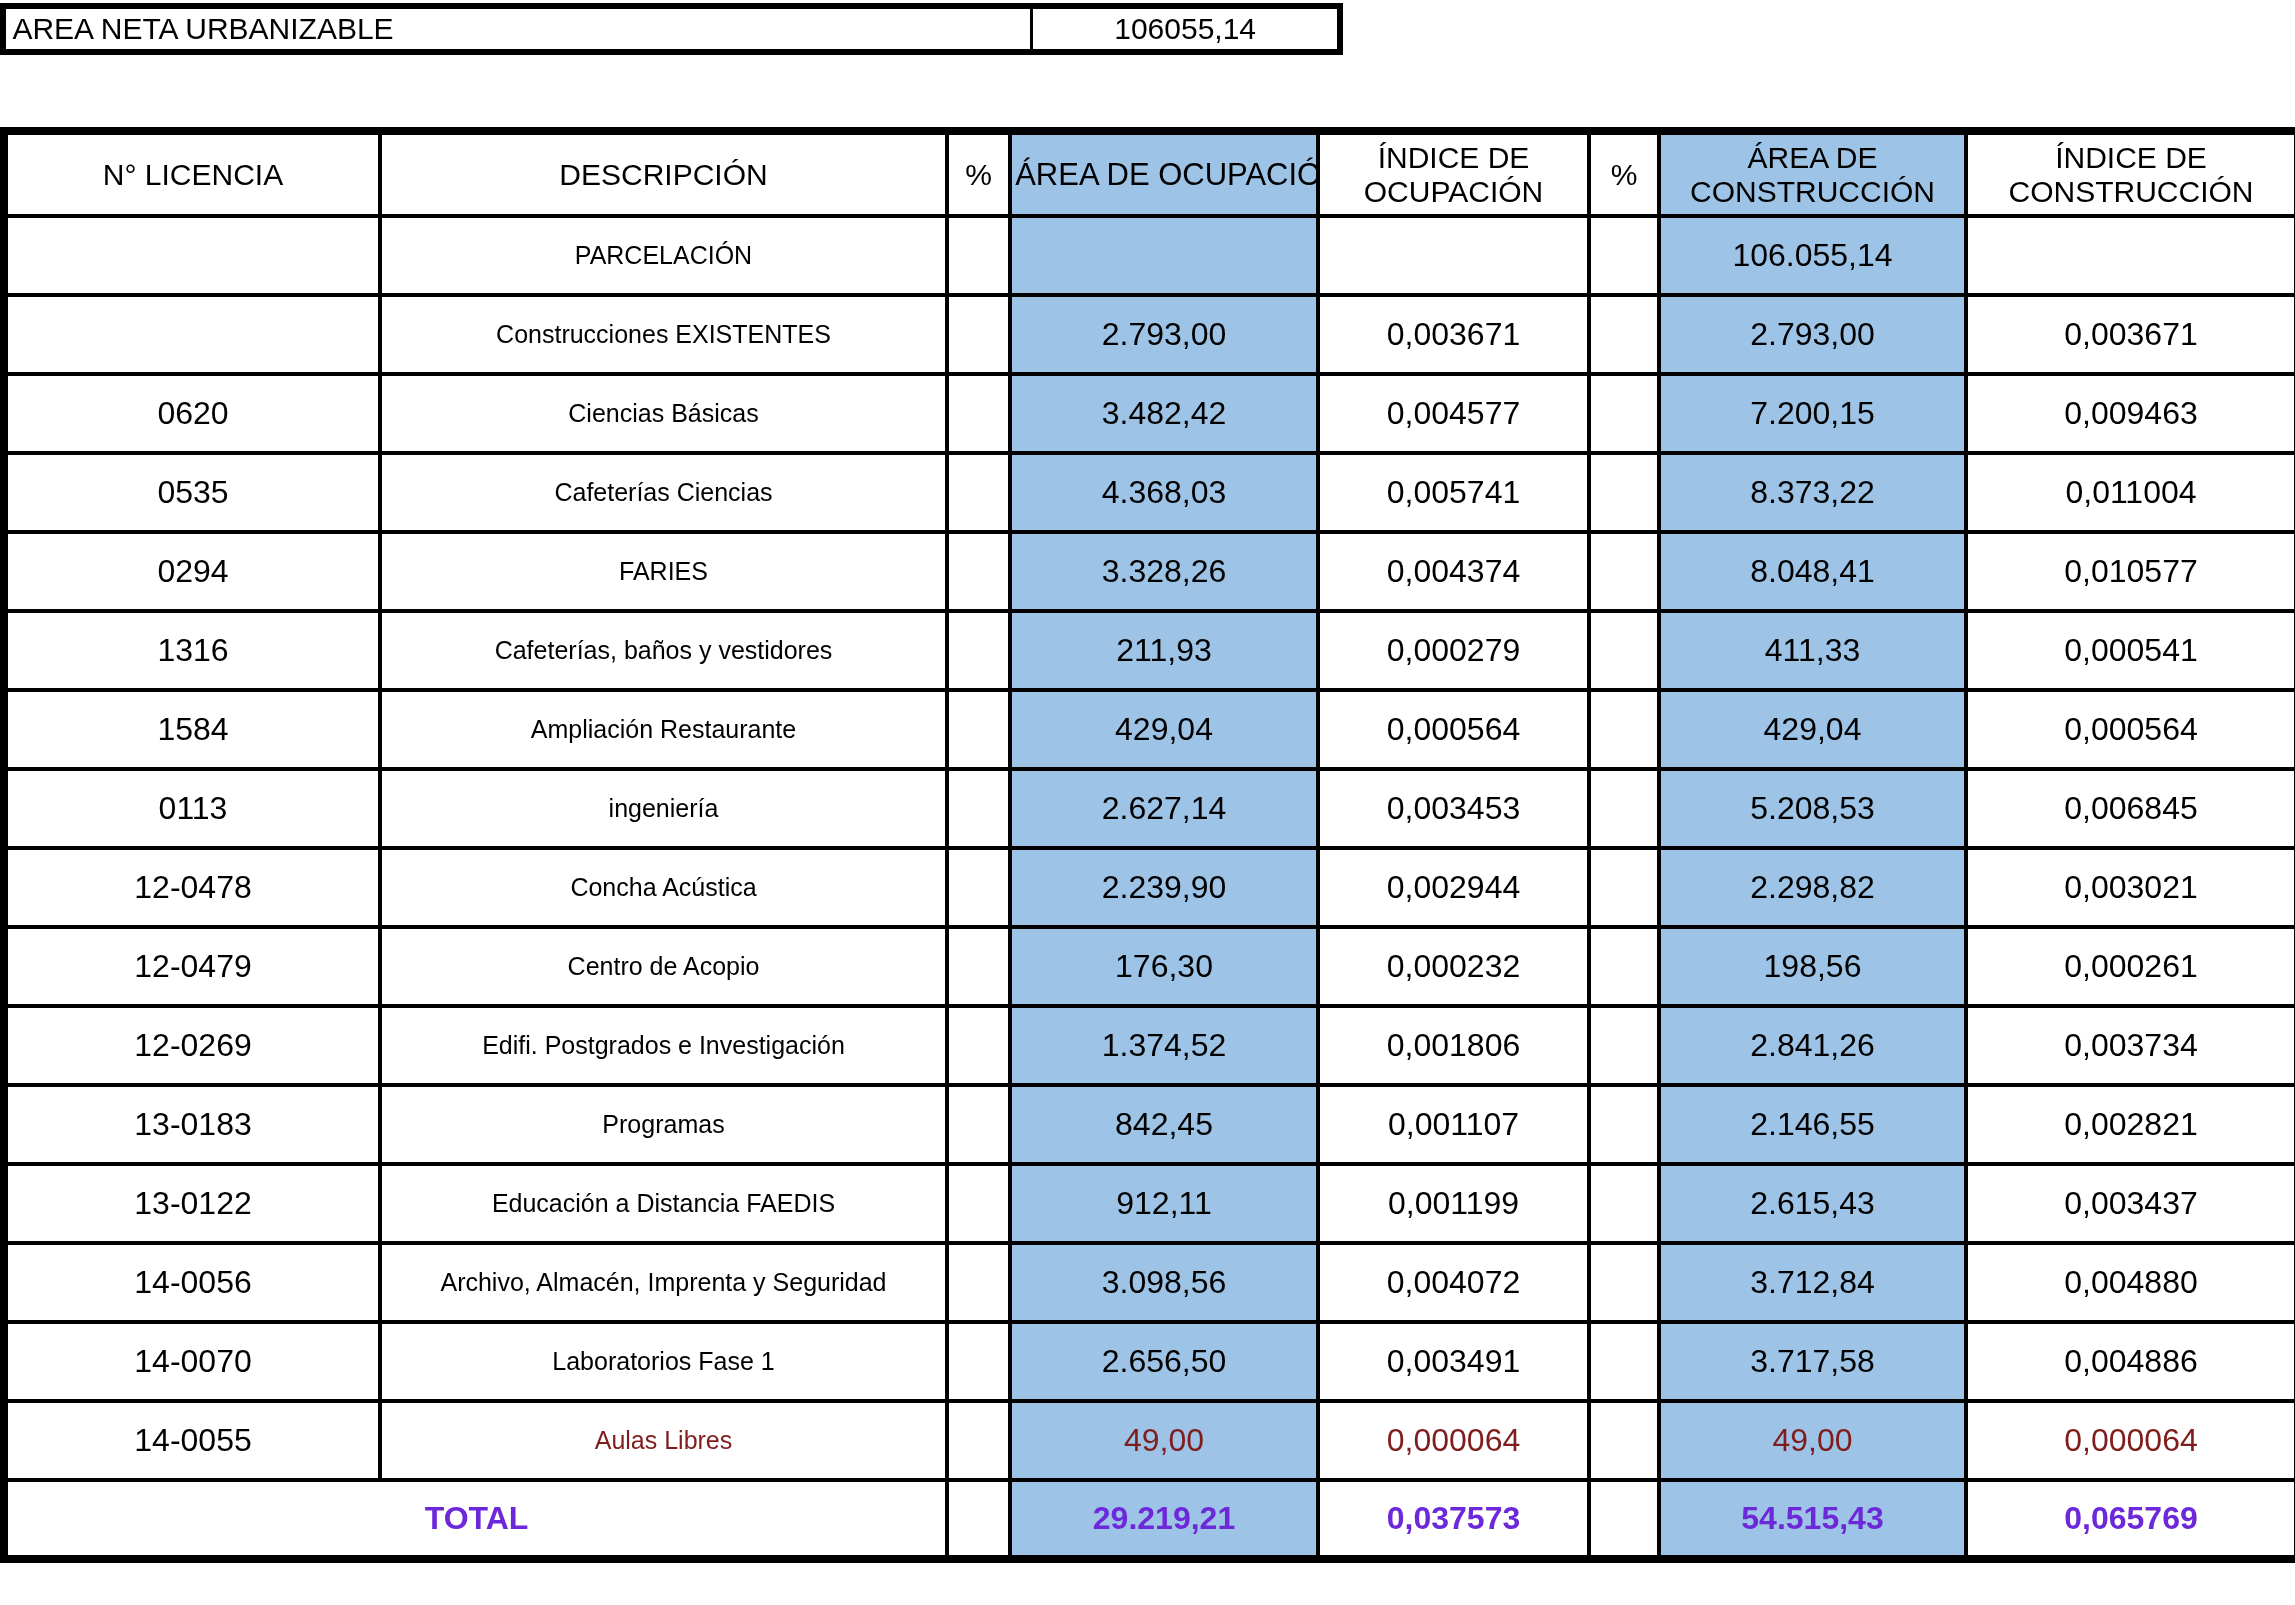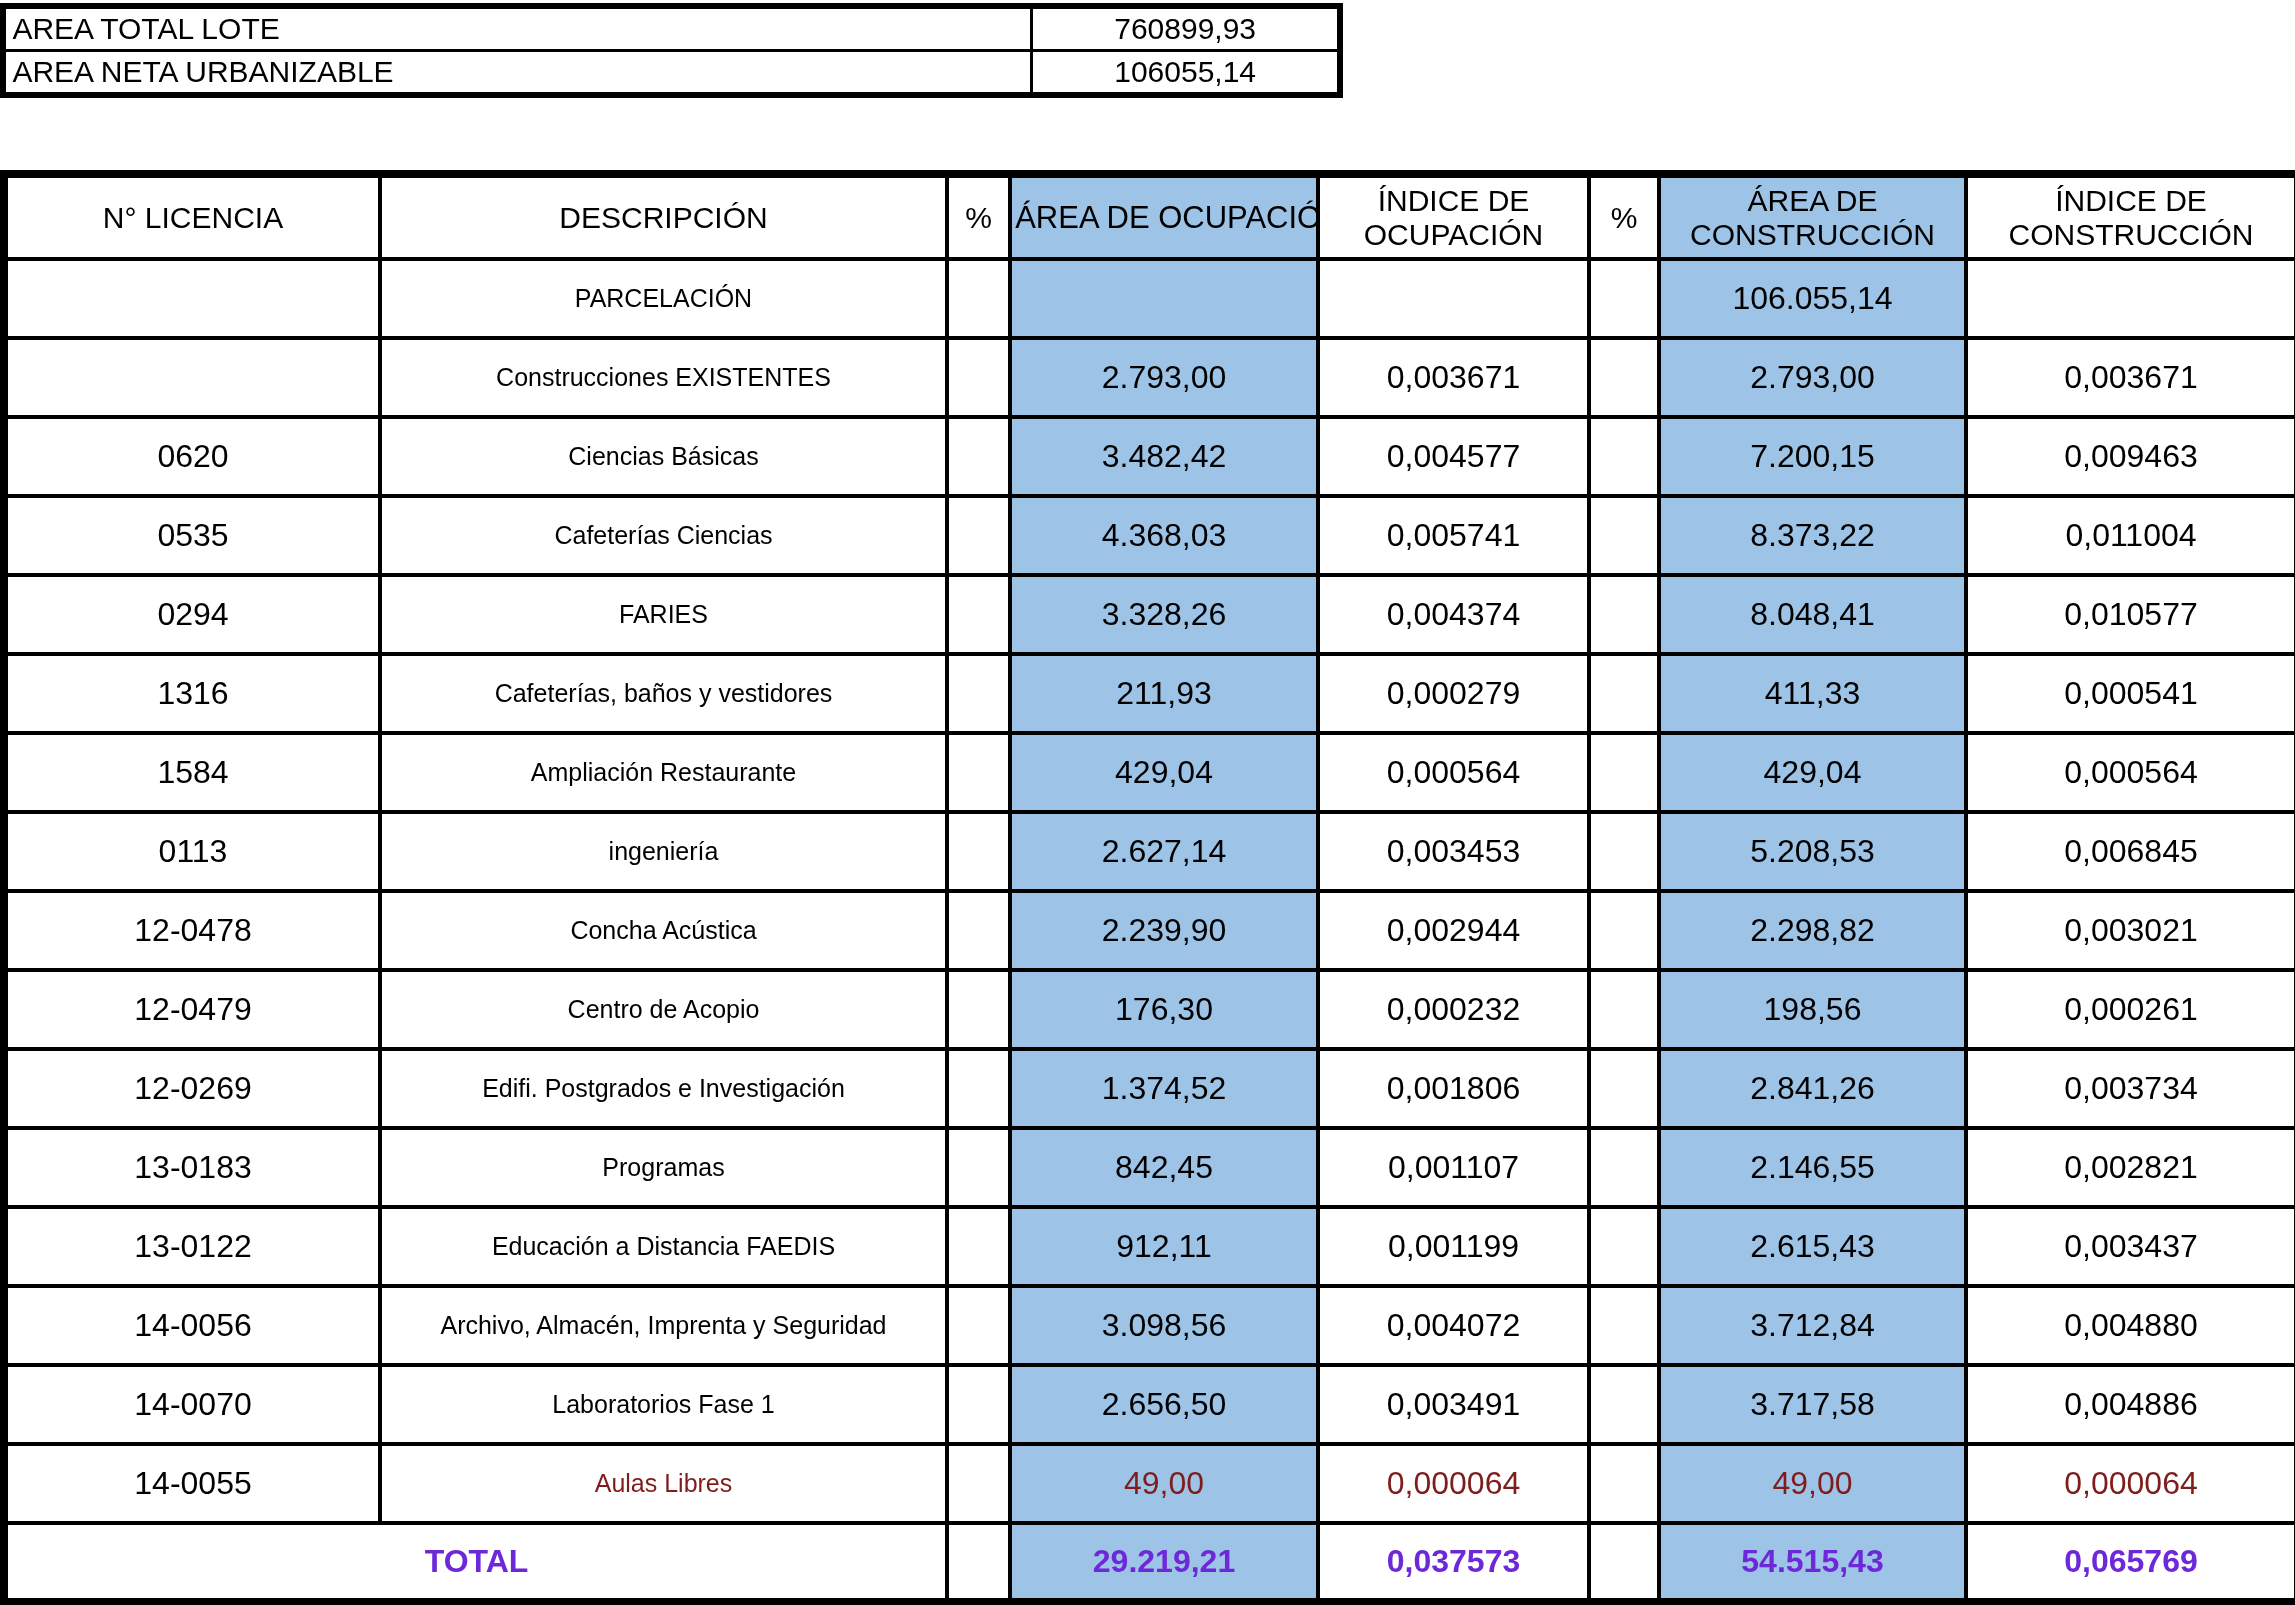"AREA TOTAL LOTE" tr { html: <tr> <td>AREA TOTAL LOTE</td> <td>760899,93</td> </tr> -> none }
